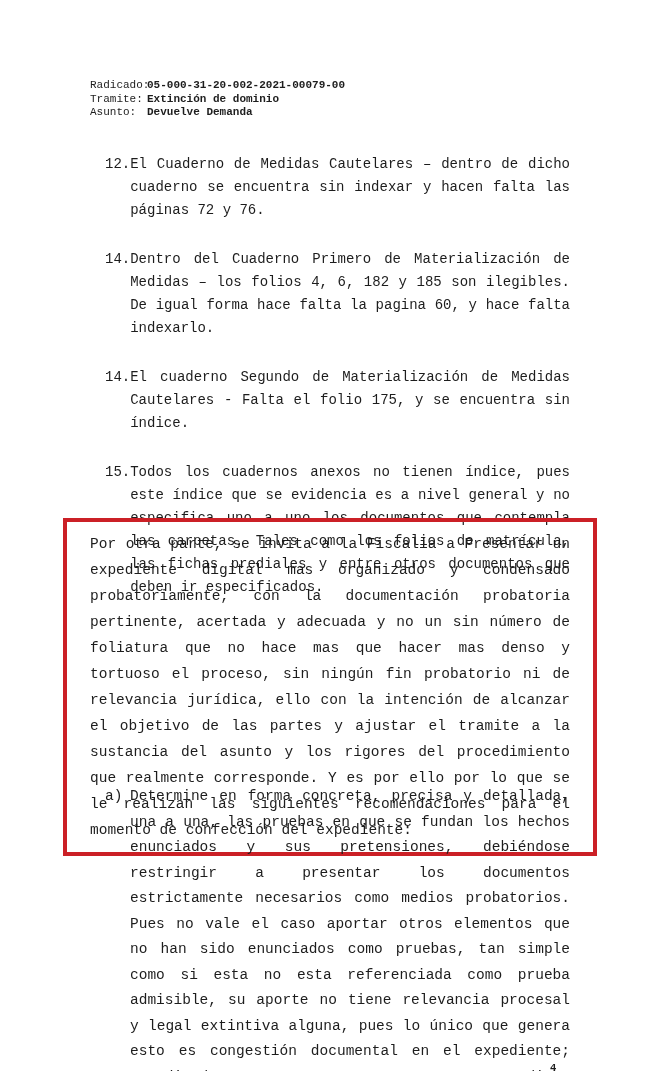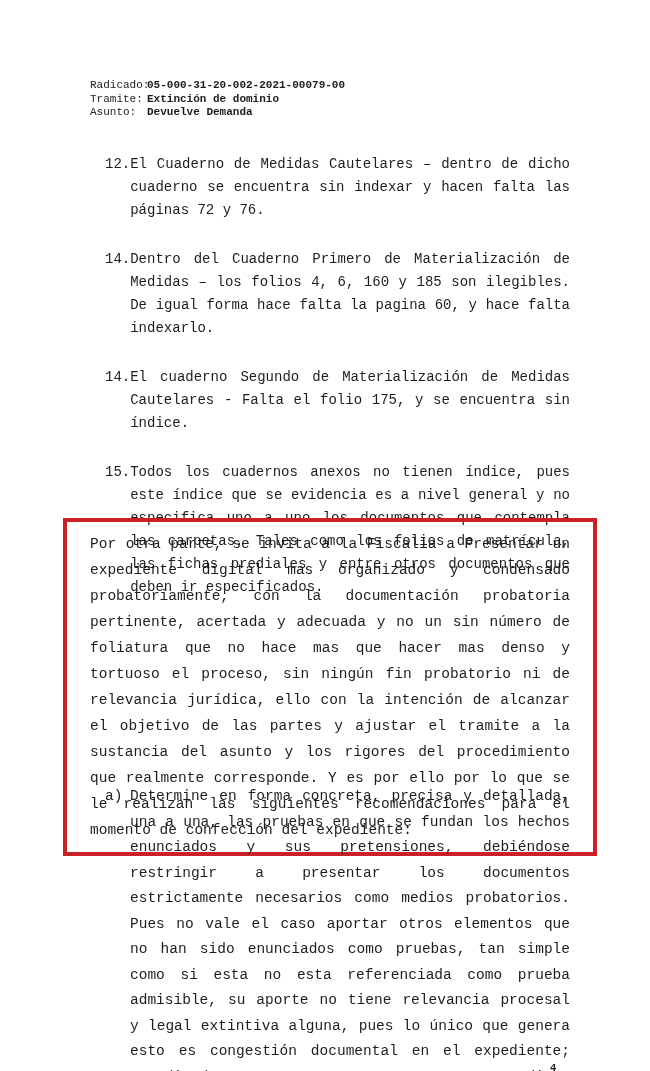"Dentro del Cuaderno Primero de" span.num-text { text: 160 -> 182 }
